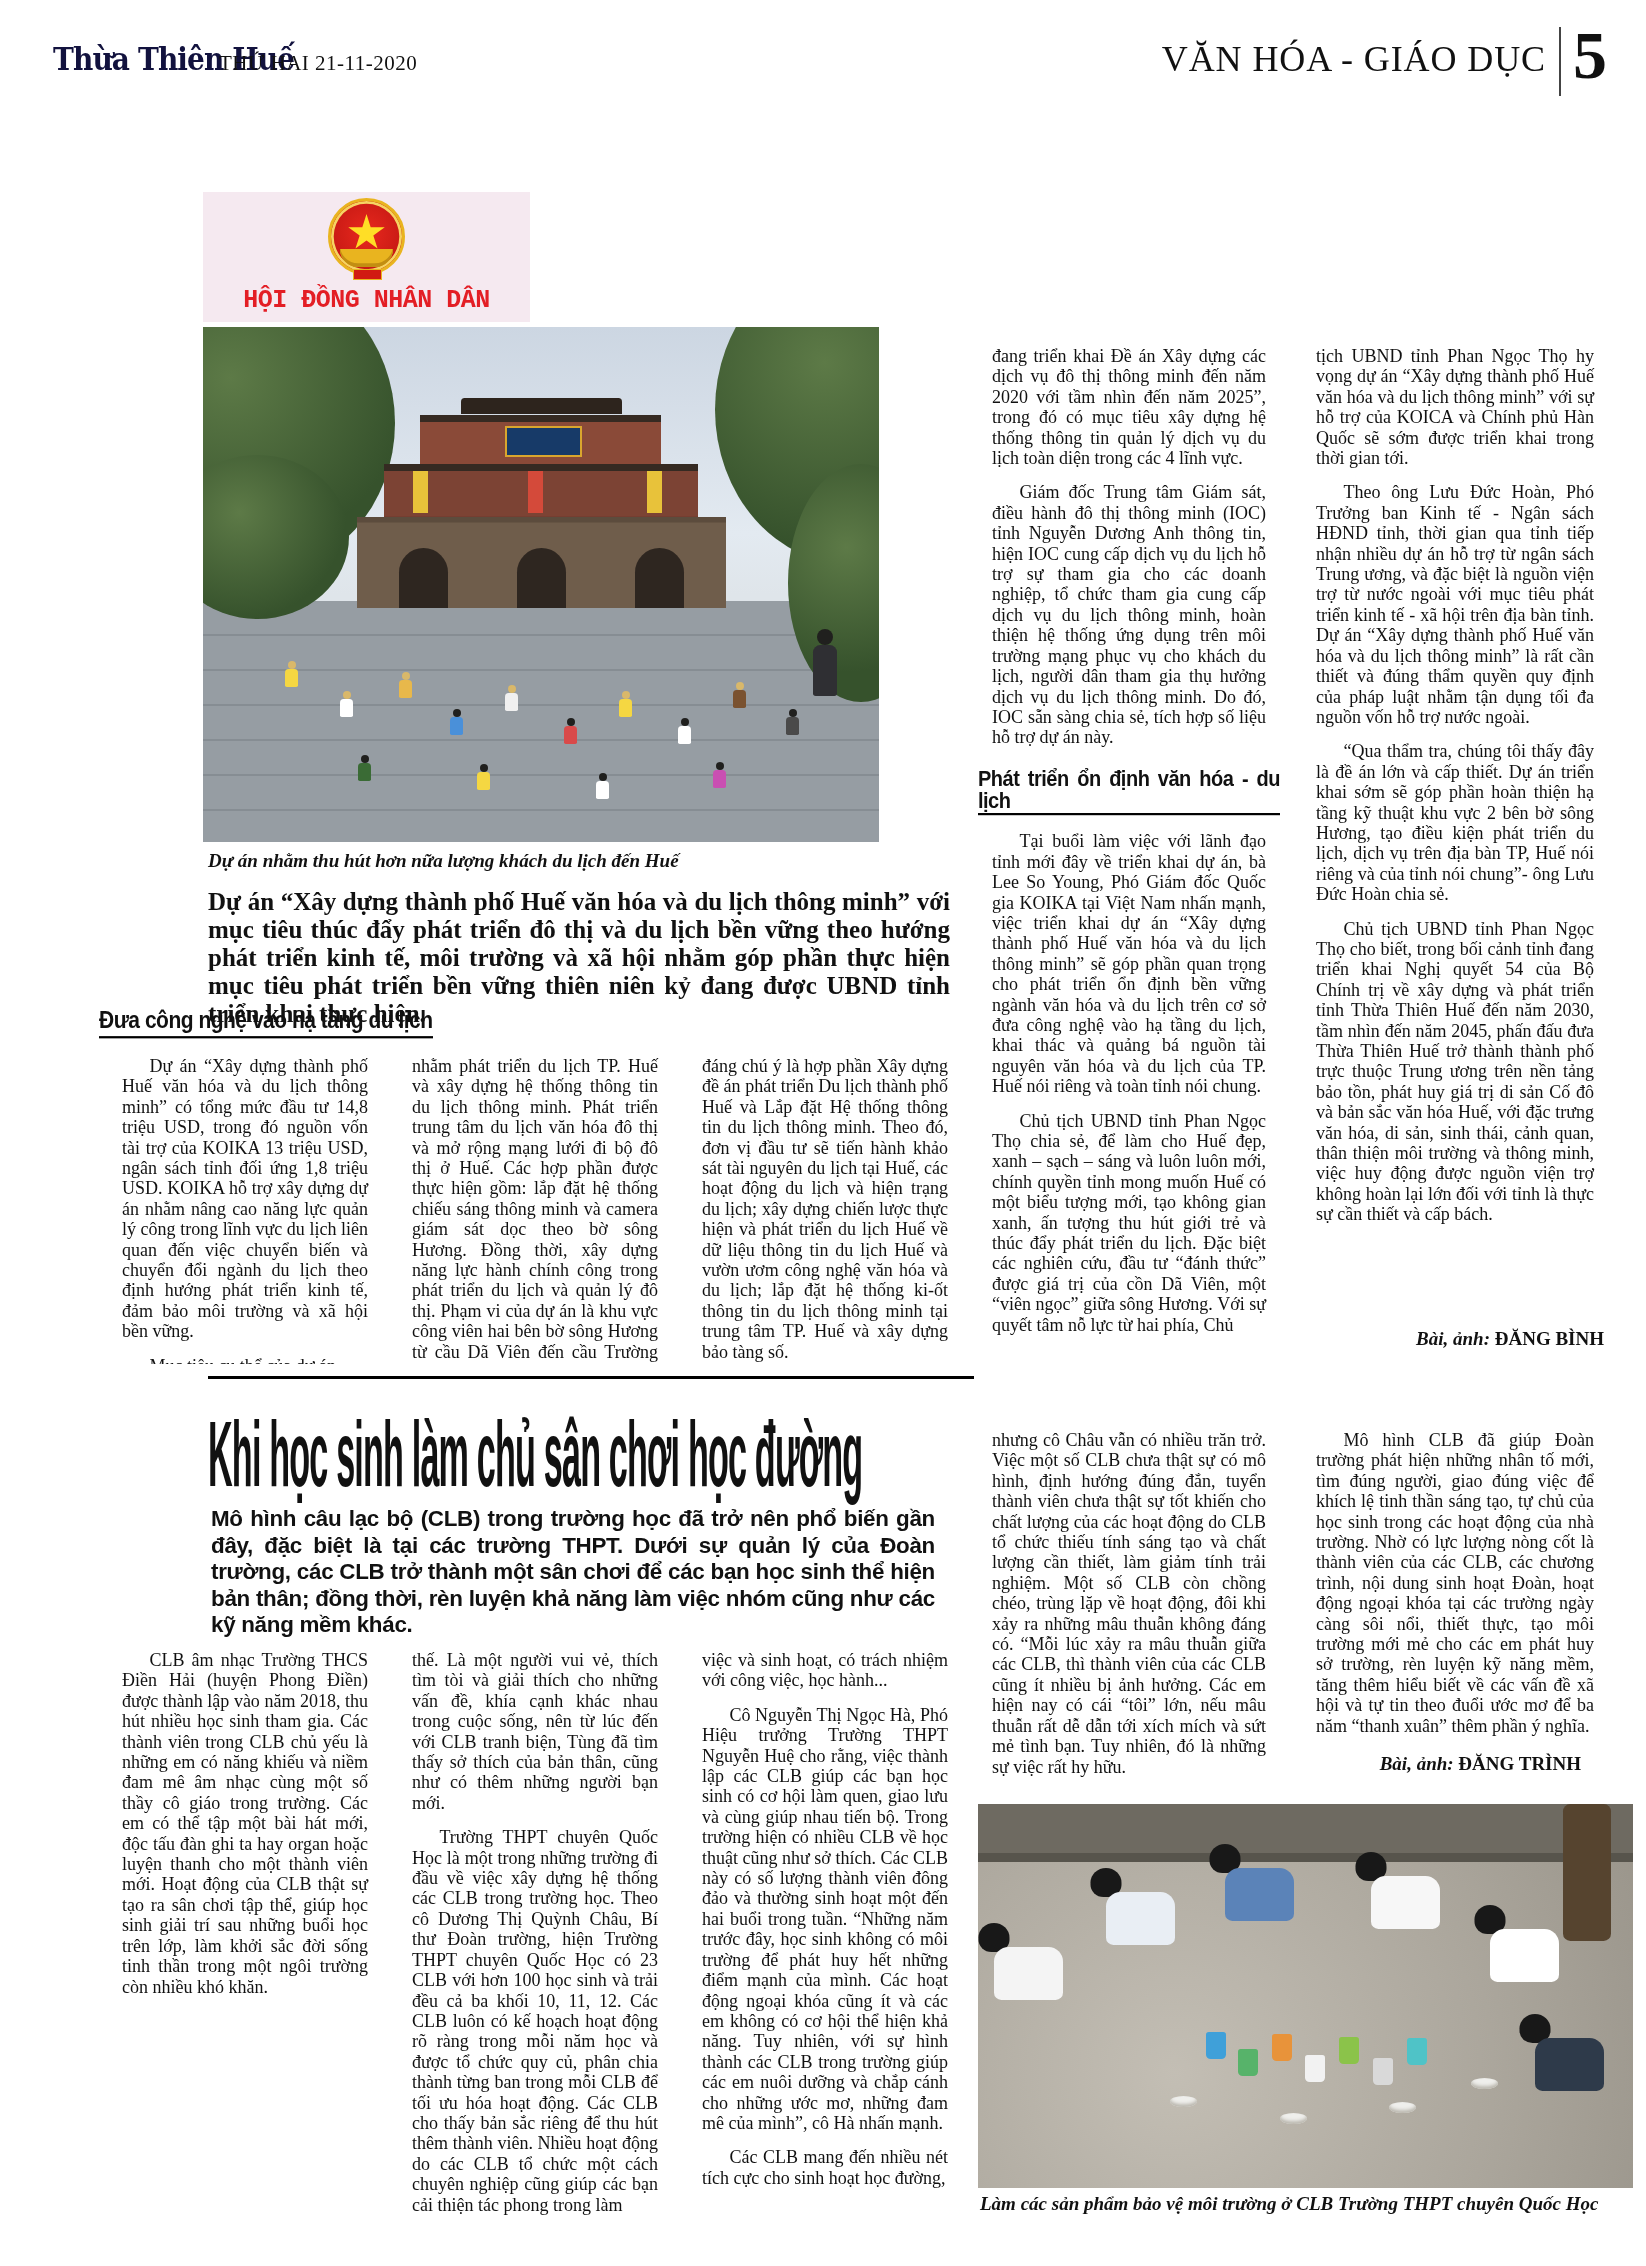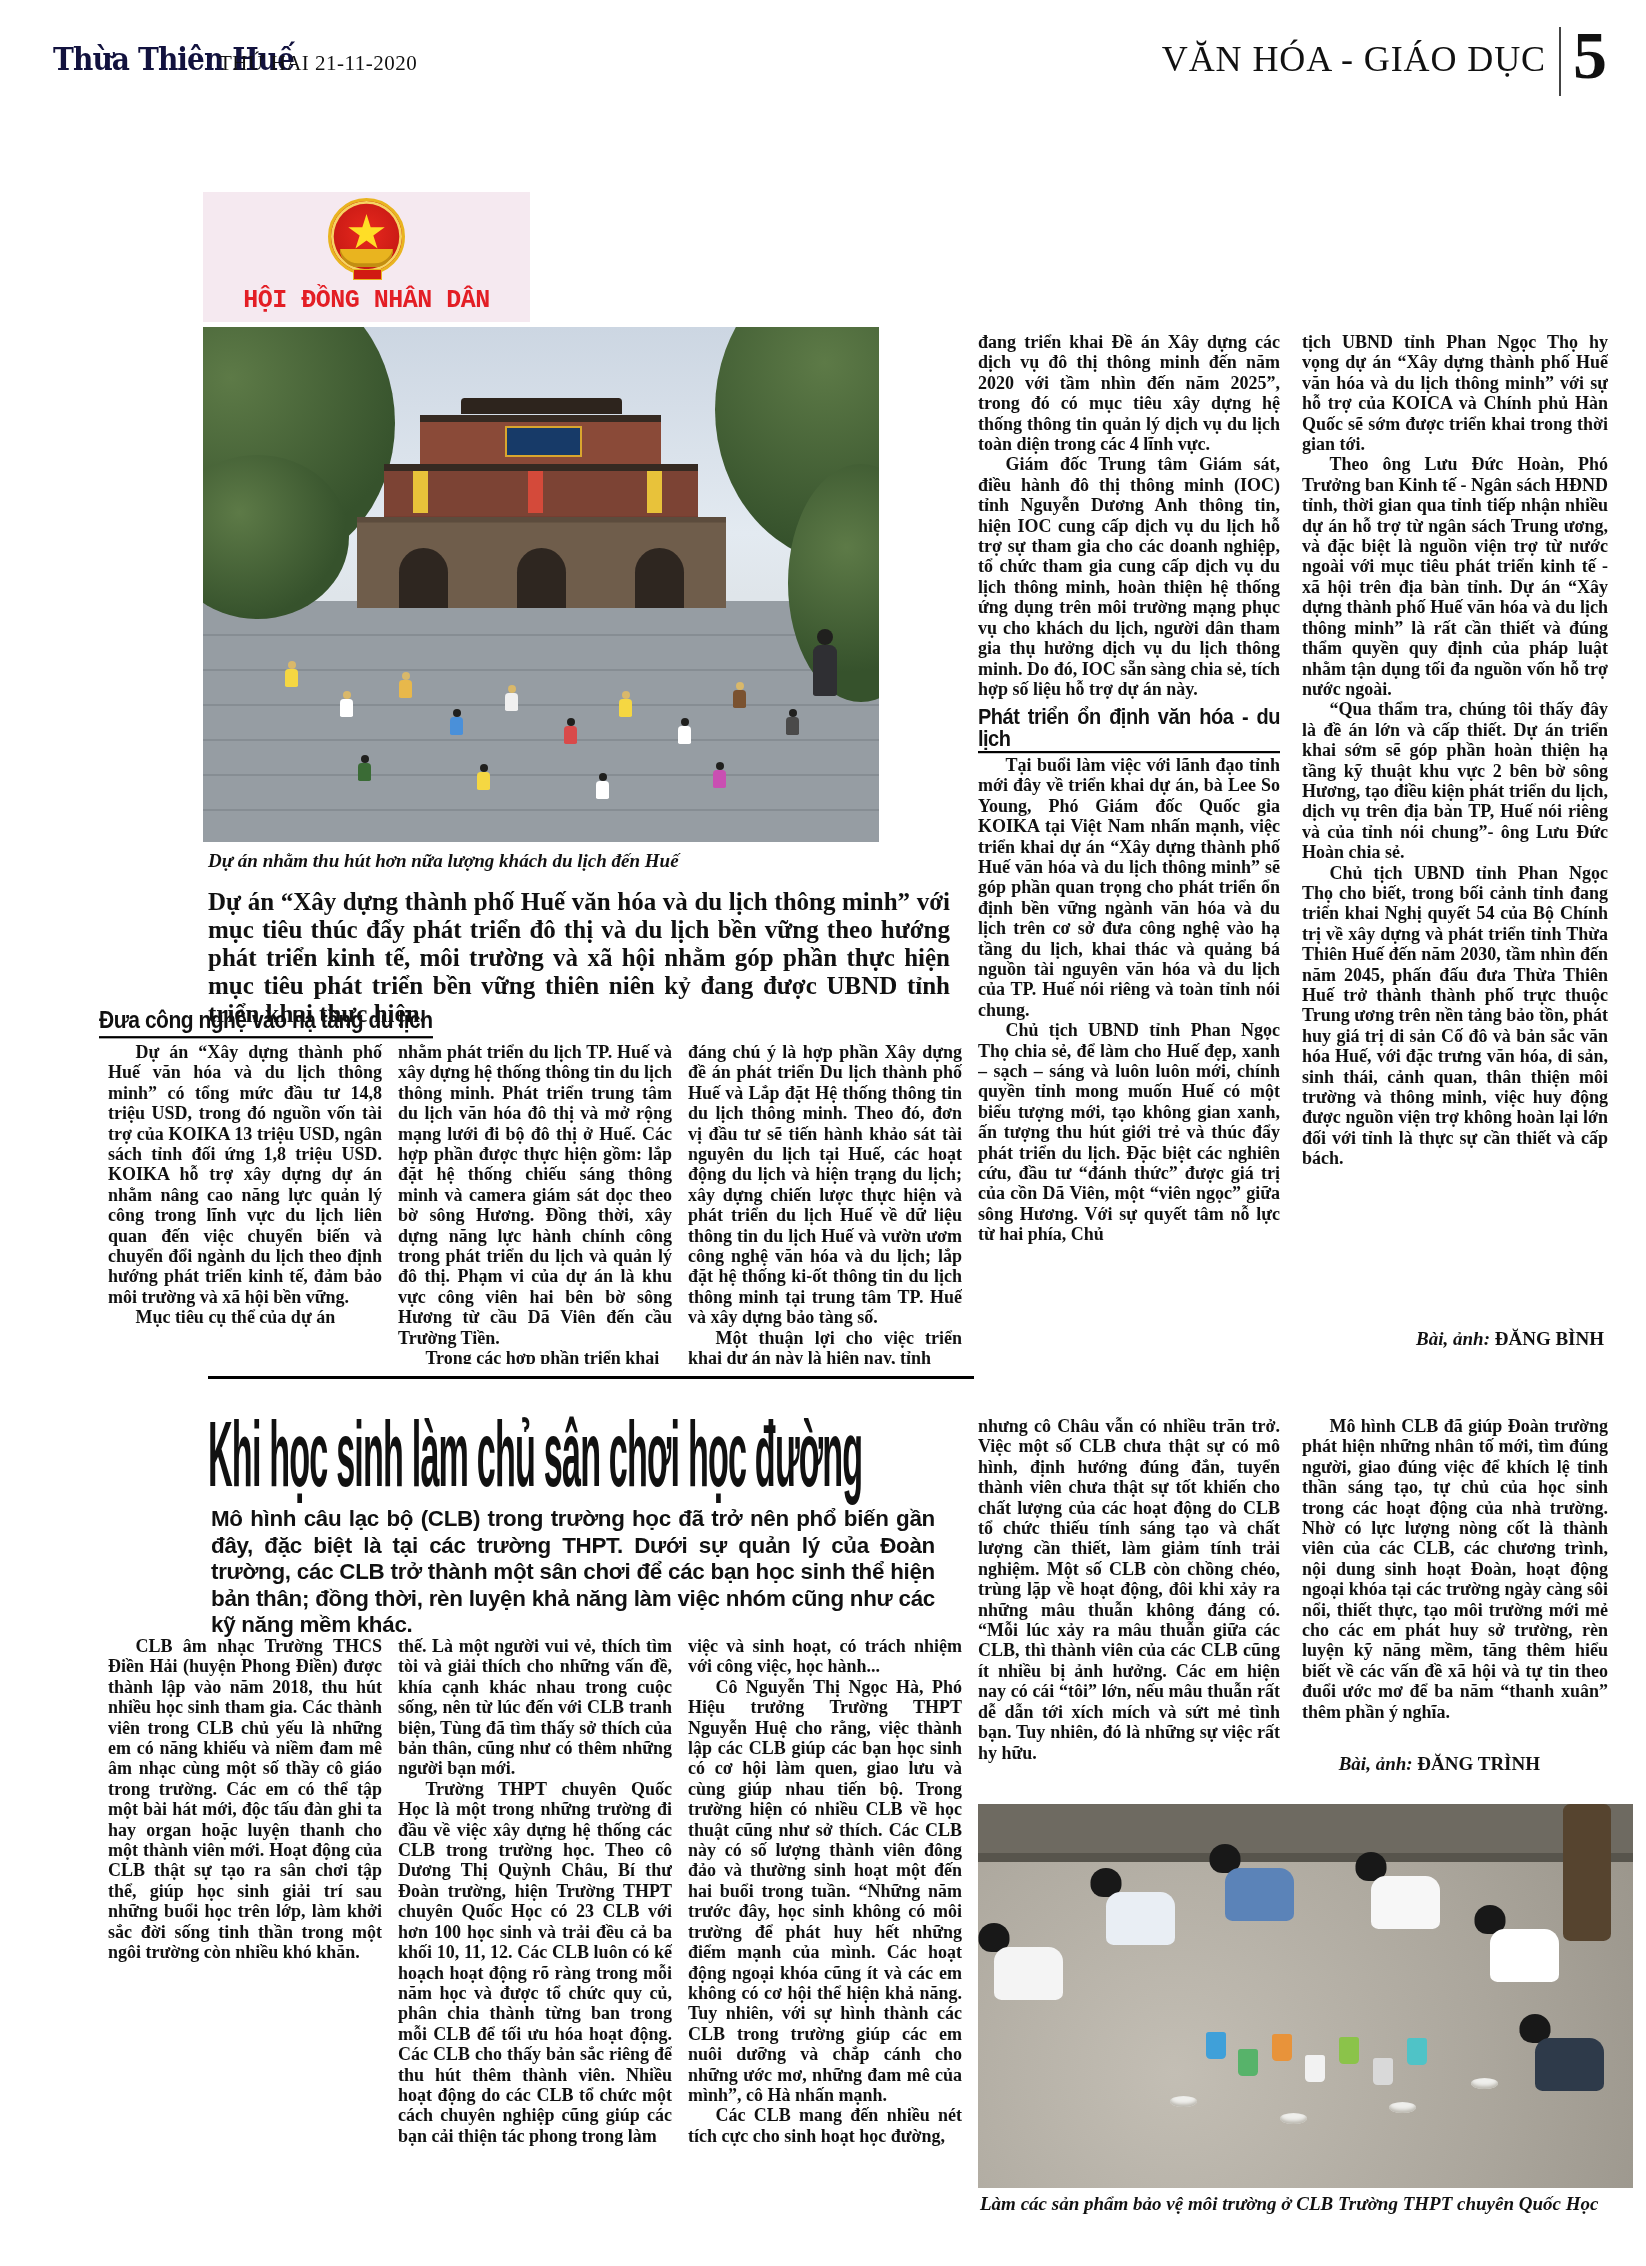"đang triển khai Đề án" .para { font-weight: bold -> none; margin: 0 -> 14px }
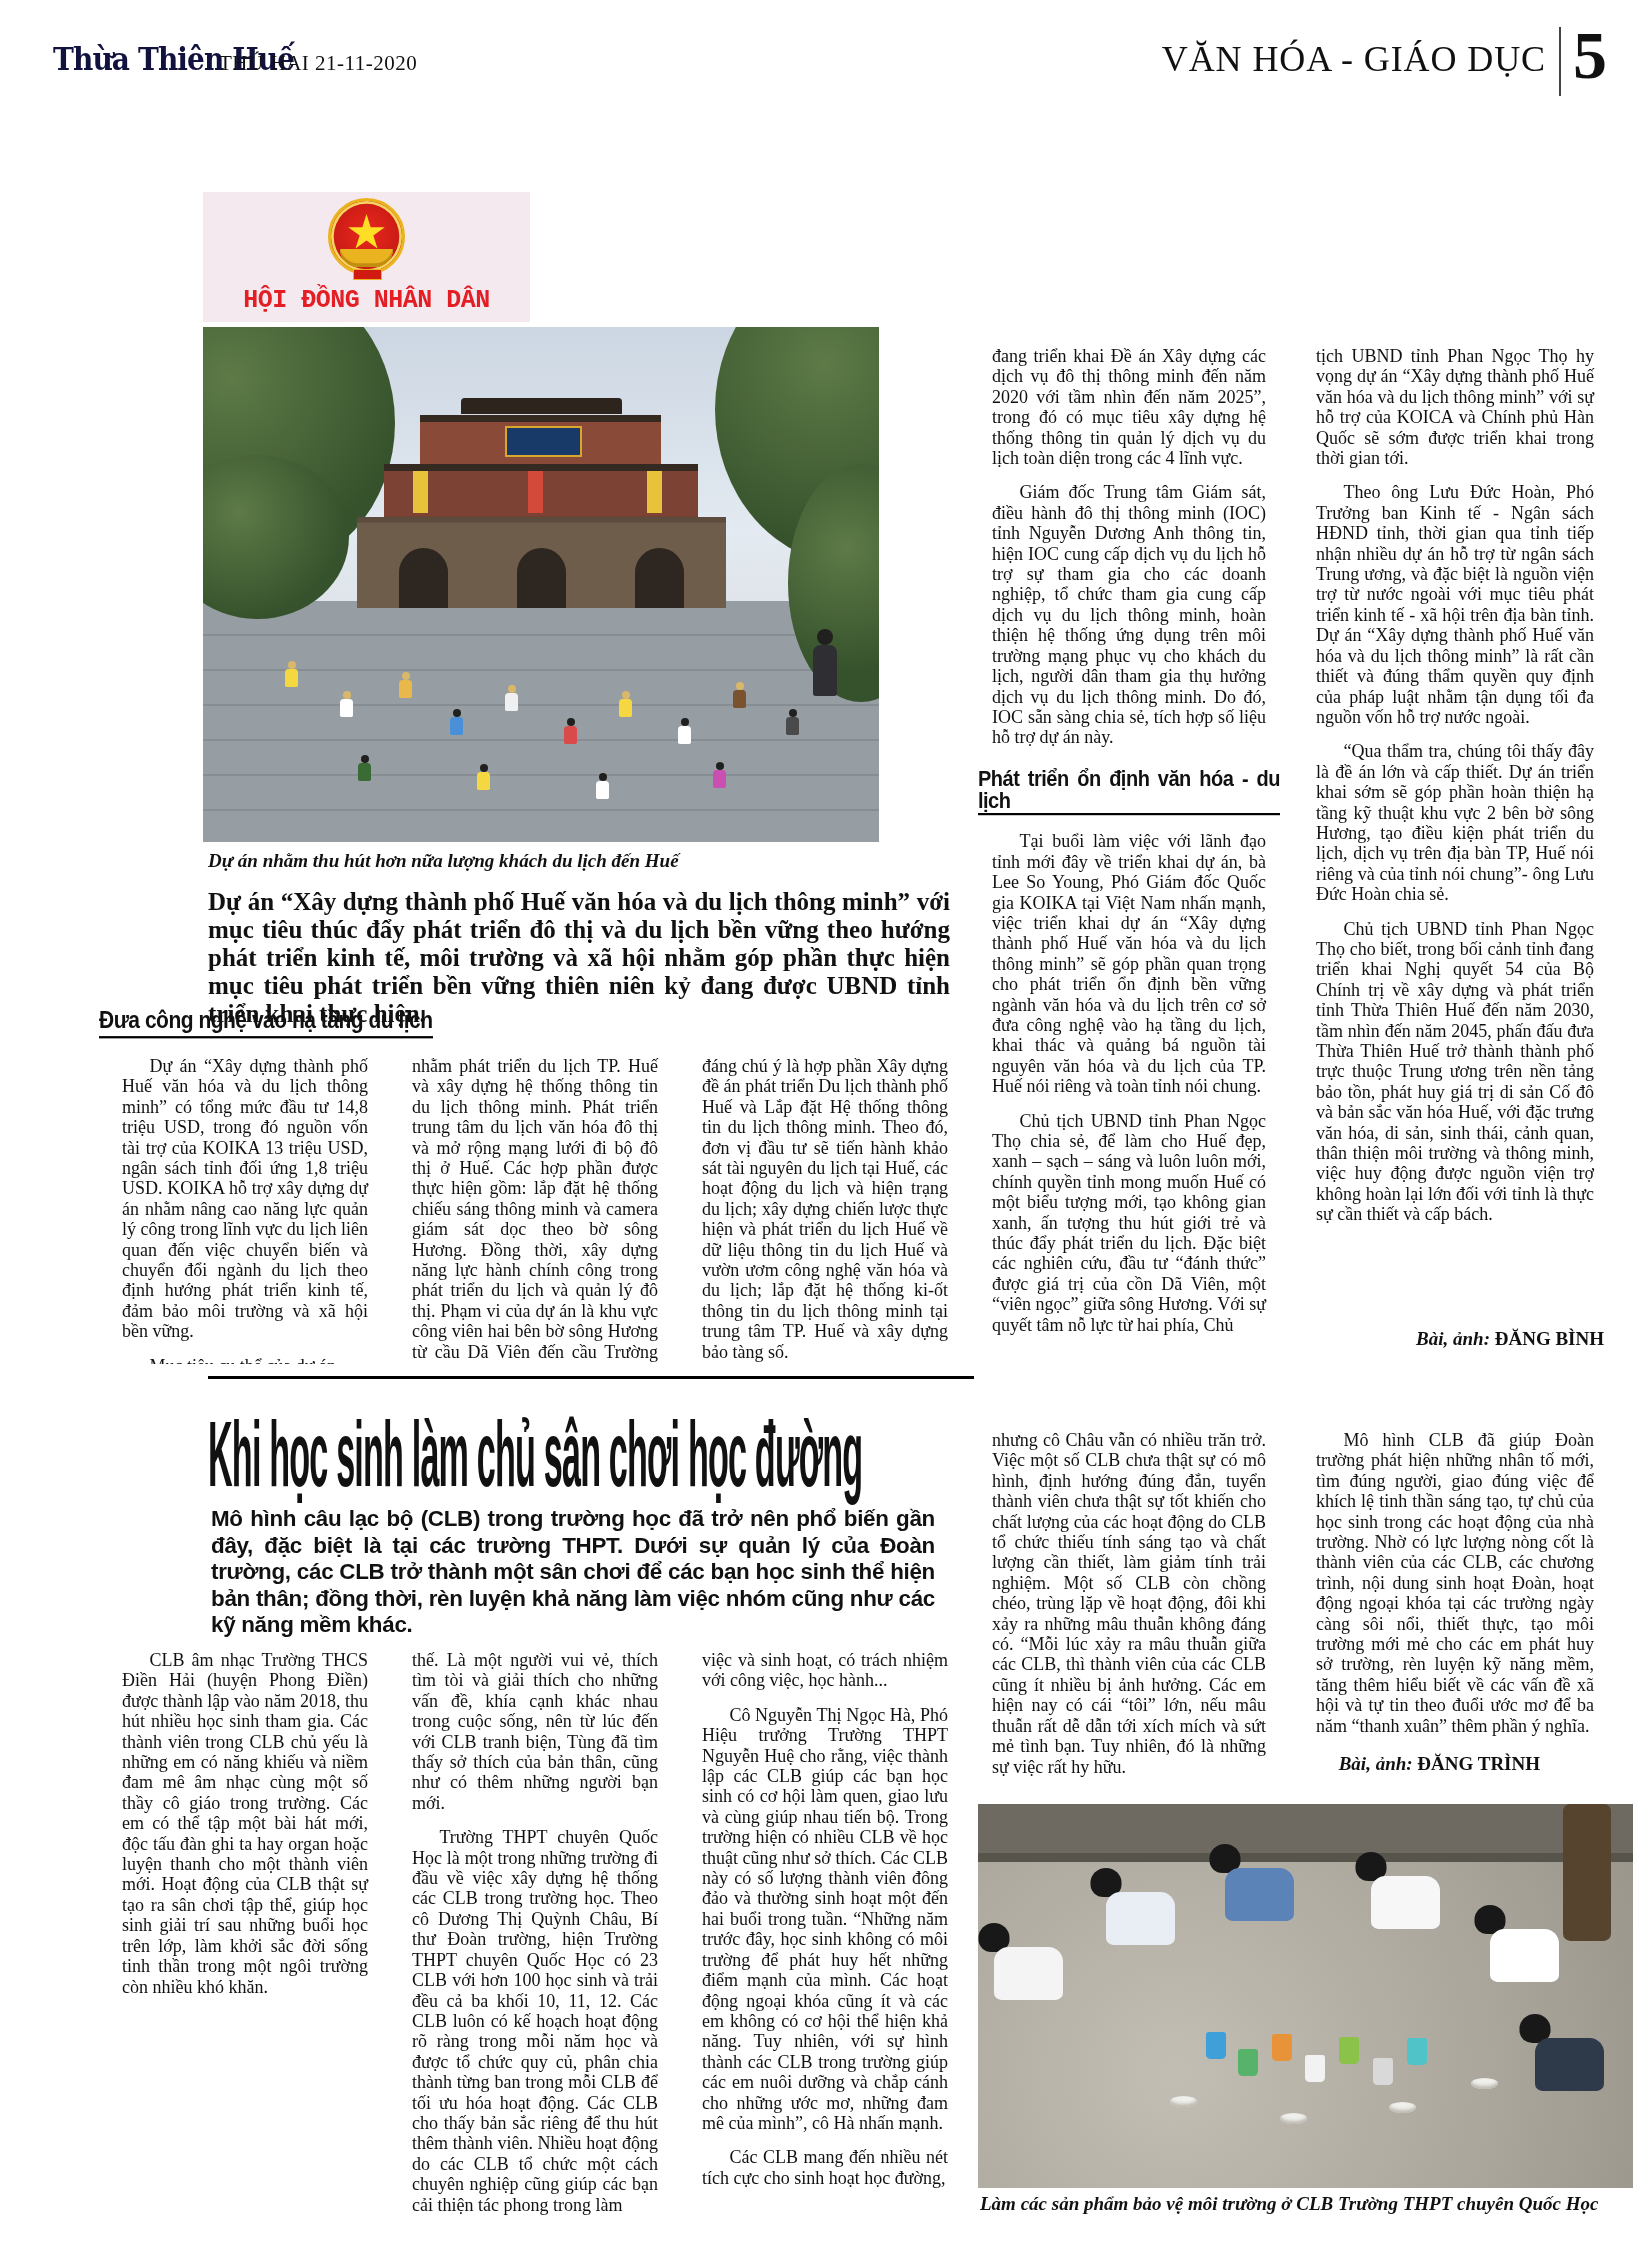"Bài, ảnh: ĐĂNG TRÌNH" .by2 { left: 1238px -> 1279px }
